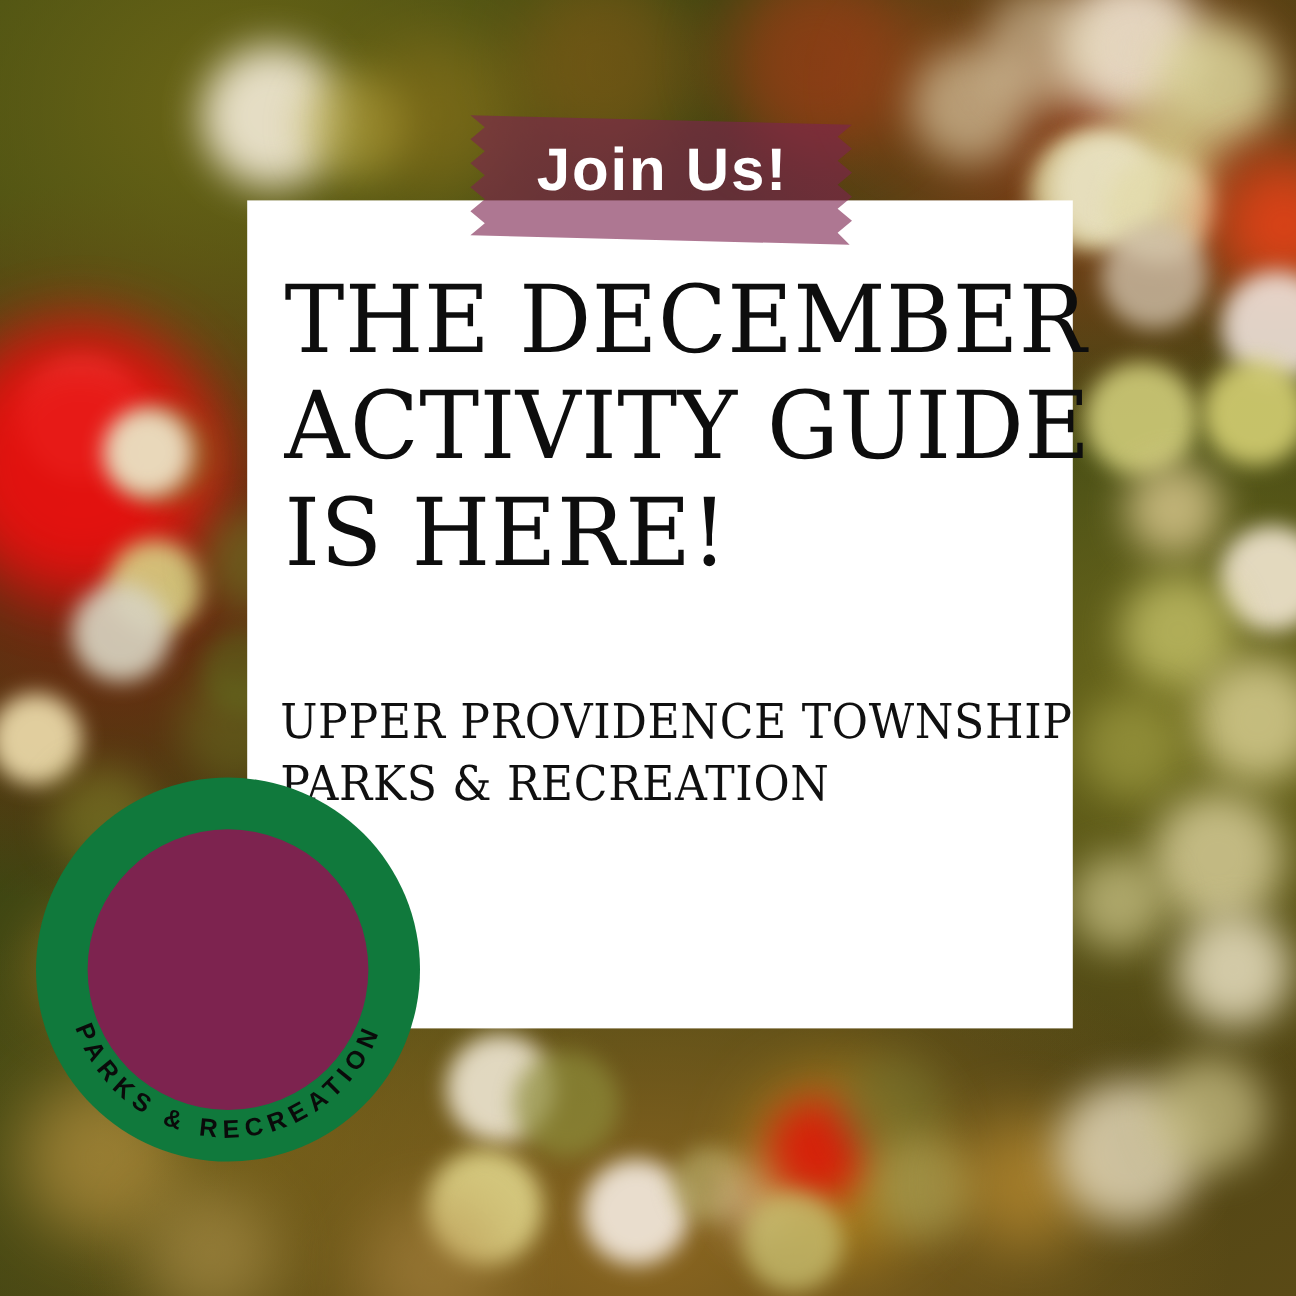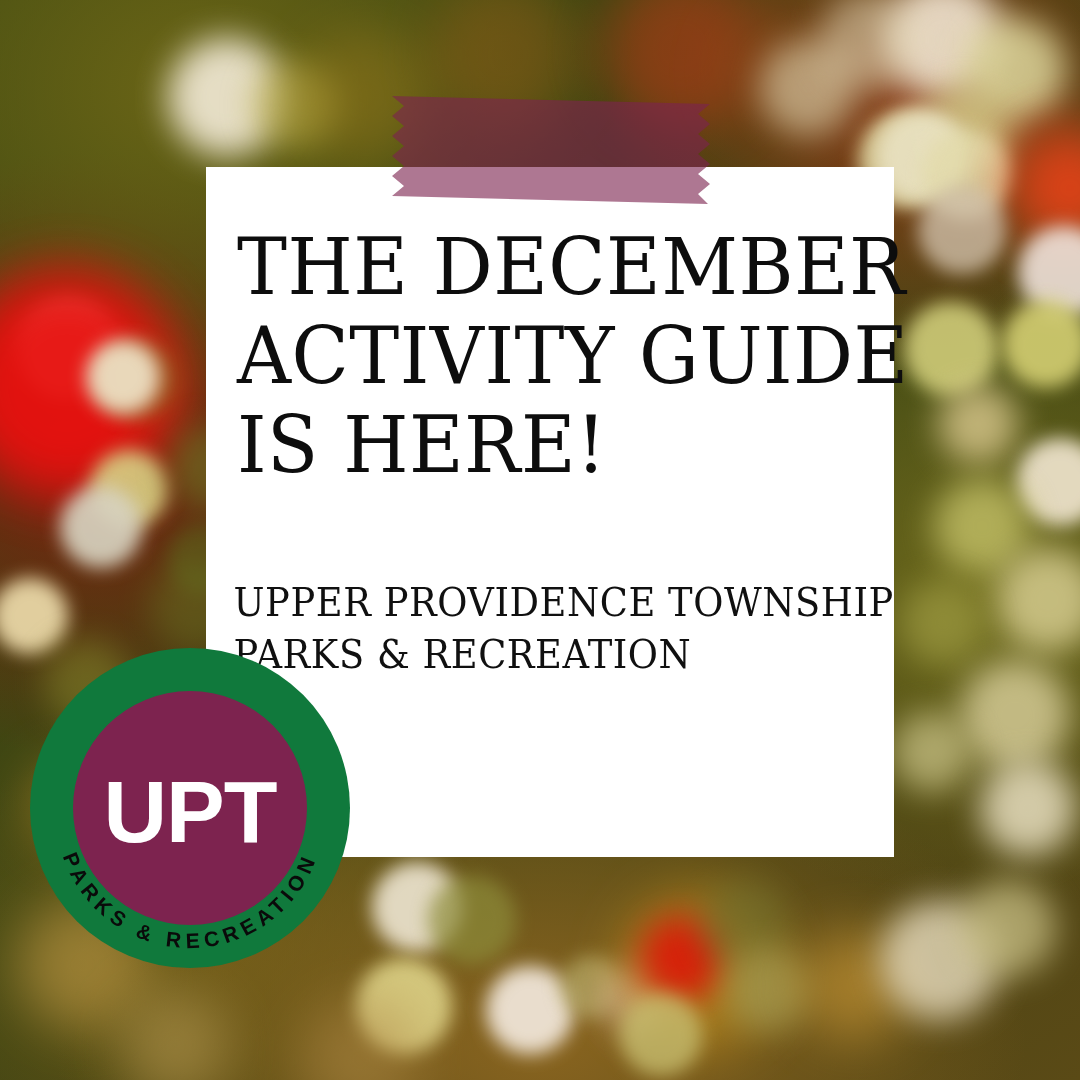"Join Us!" div.ribbon-label { html: none -> <div>Join Us!</div> }
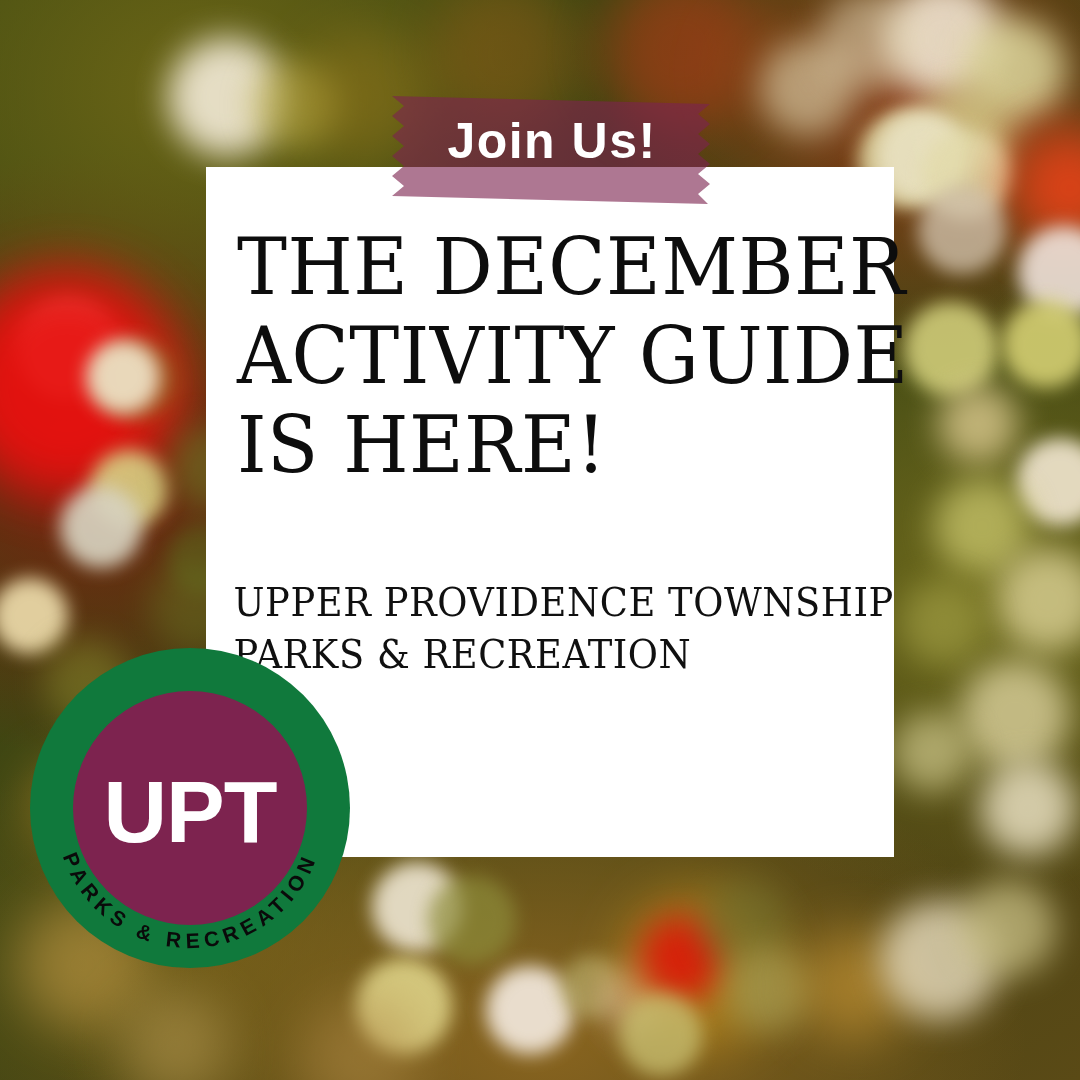"UPT" div.logo-mark { html: <div>UPT</div> -> none }
